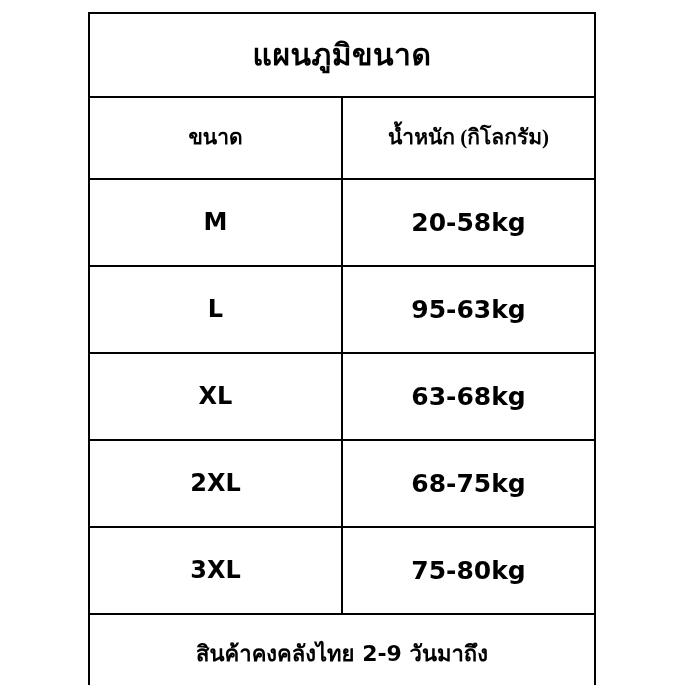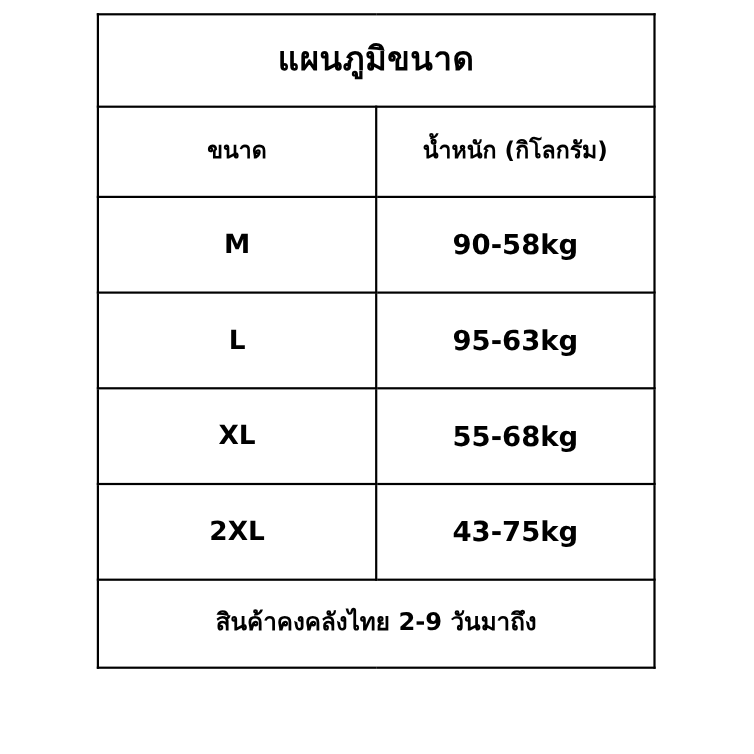"ขนาด" .row-header td { font-family: none -> Liberation Serif, serif }
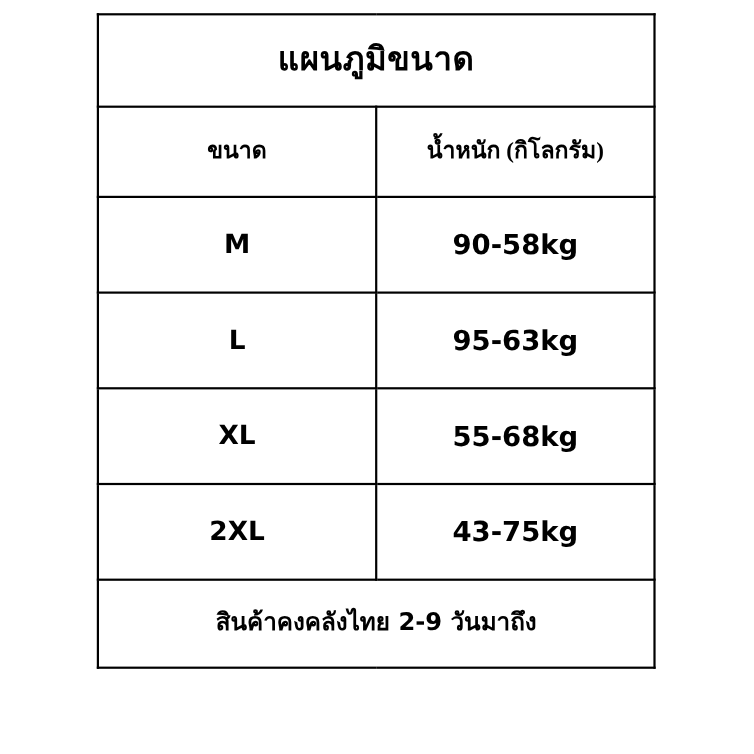"90-58kg" span.cell-inner { text: 90-58kg -> 20-58kg }
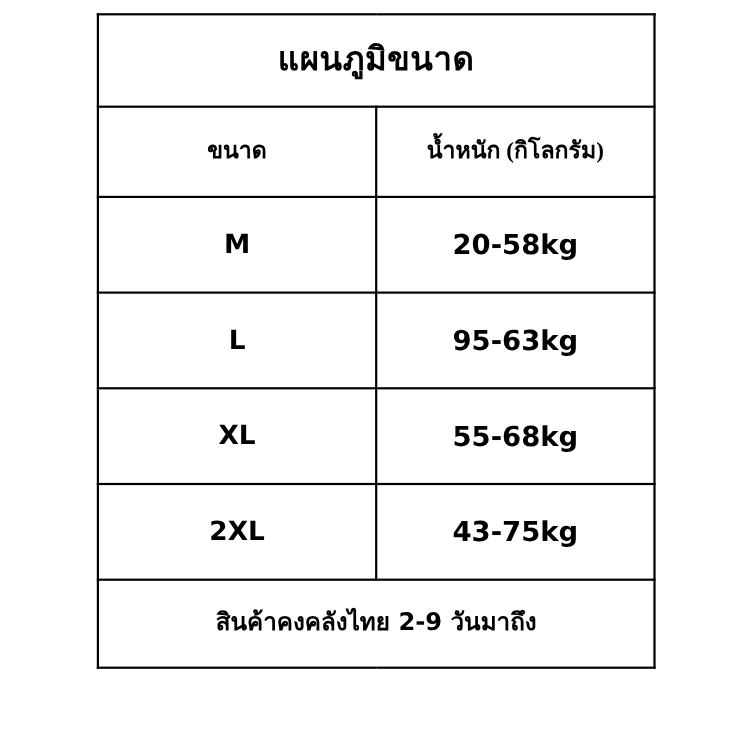"55-68kg" span.cell-inner { text: 55-68kg -> 63-68kg }
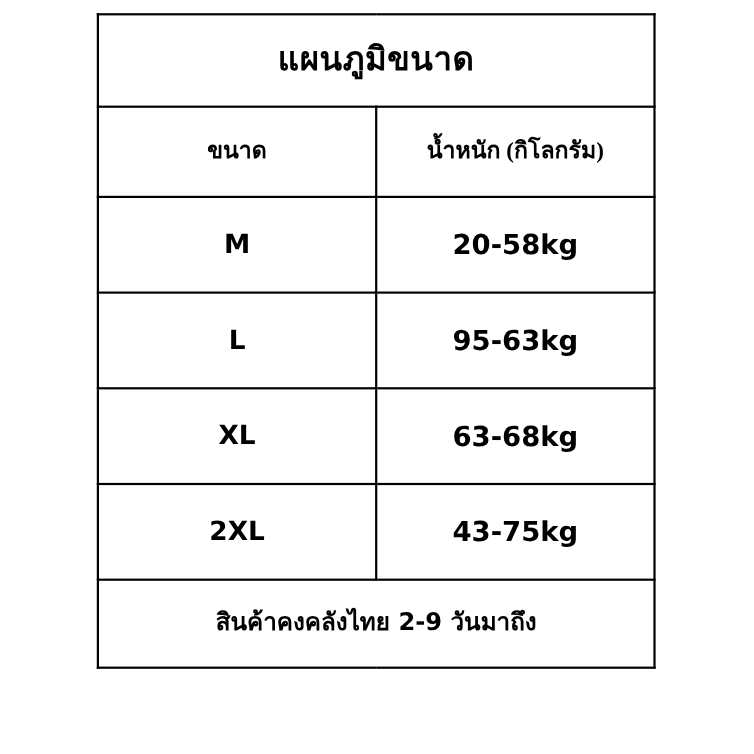"43-75kg" span.cell-inner { text: 43-75kg -> 68-75kg }
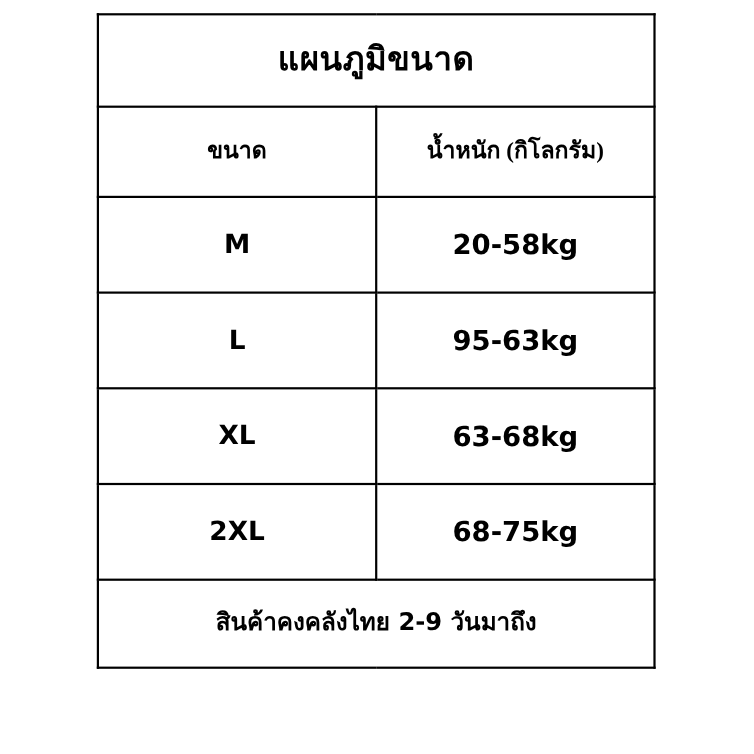"3XL" tr.row-data { html: none -> <tr> <td> <span>3XL</span> </td> <td> <span>75-80kg</span> </td> </tr> }
